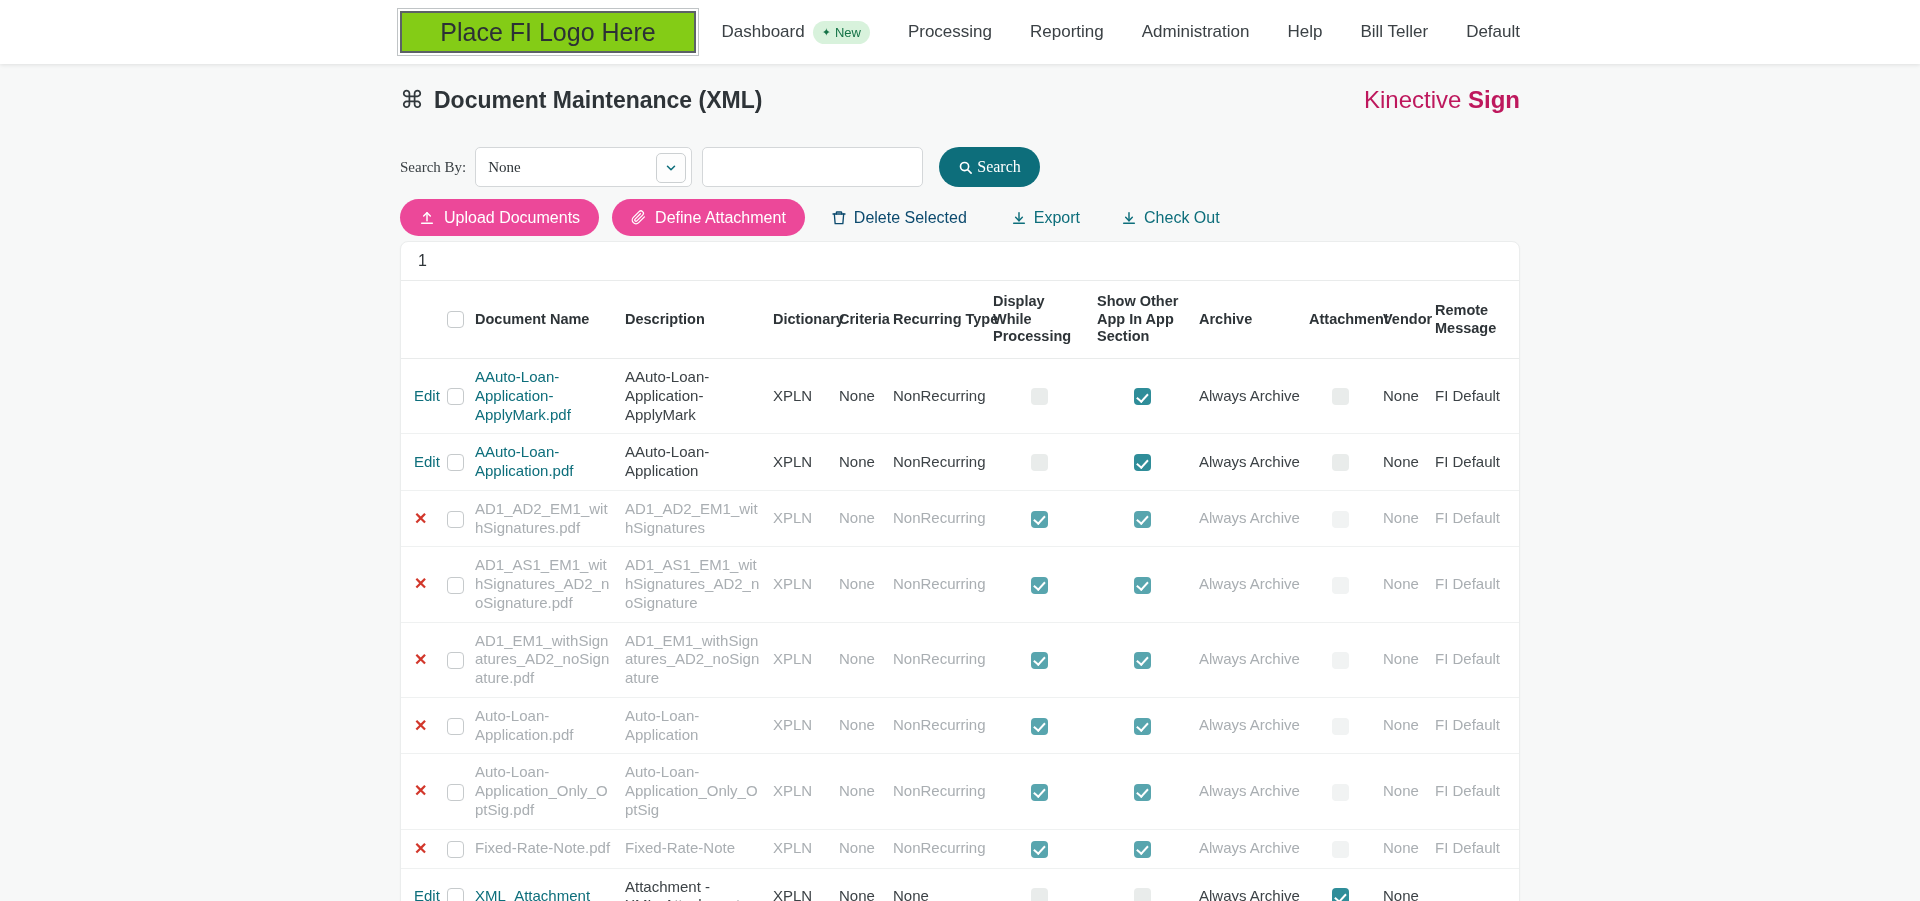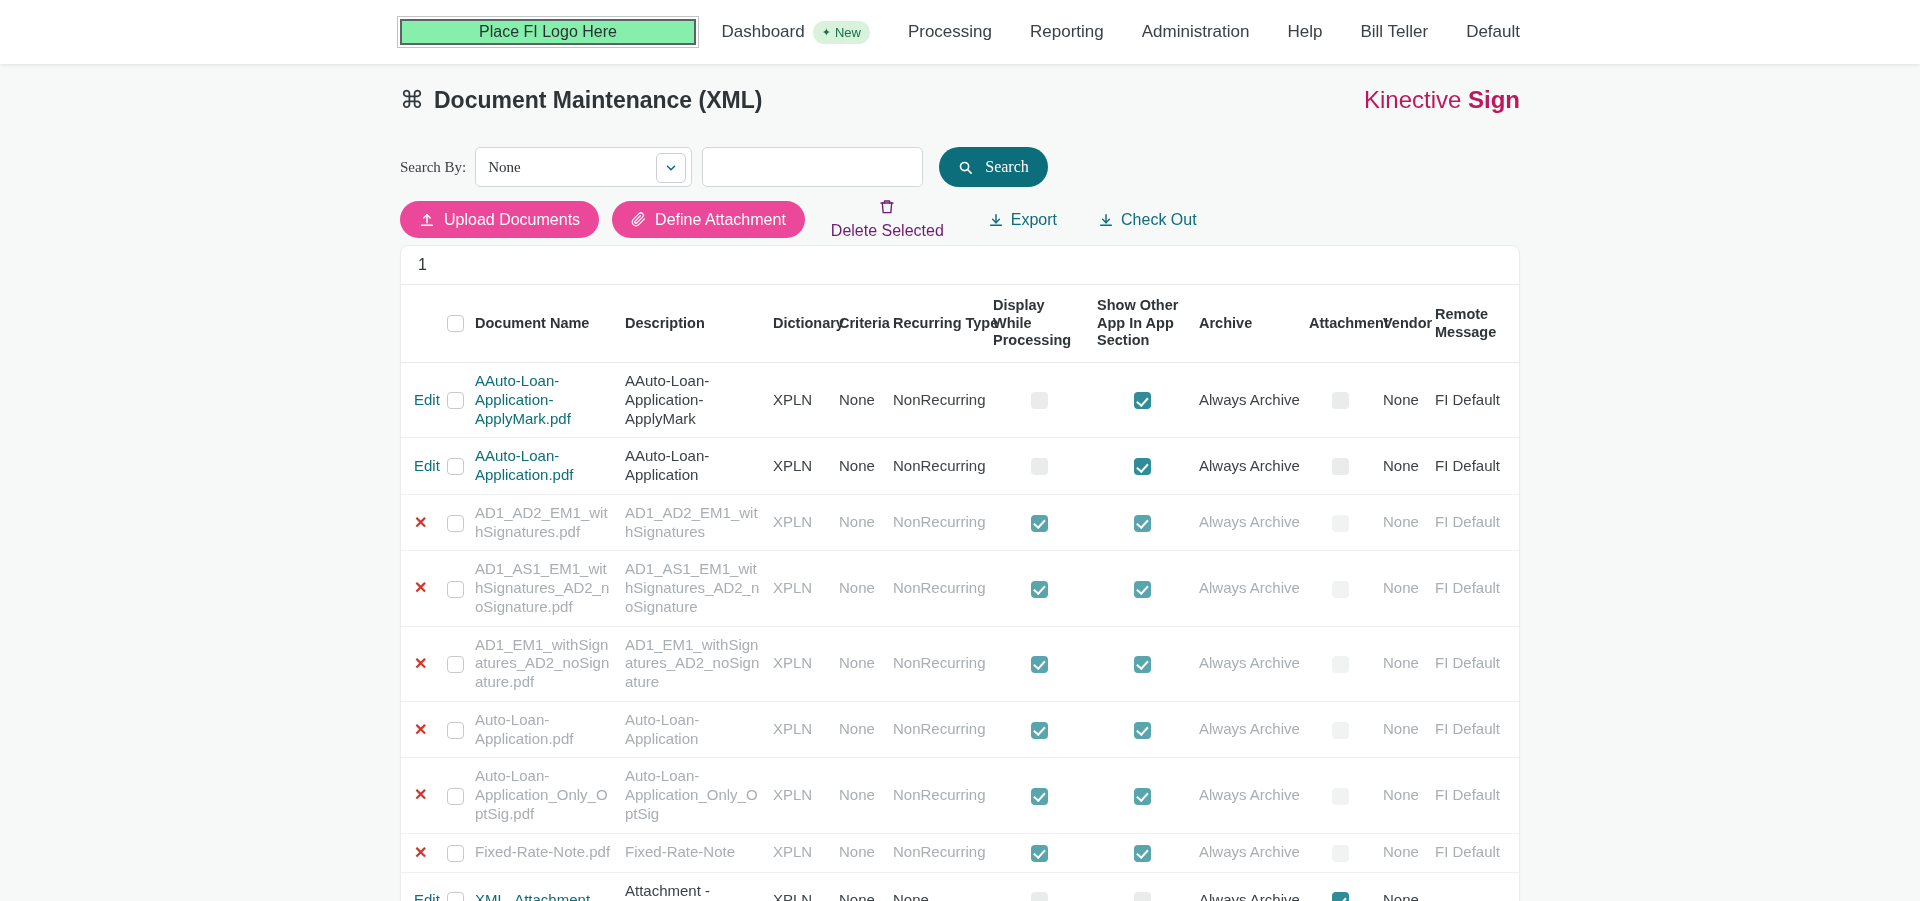"Place FI Logo Here" .logo-box { background: #86efac -> #84cc16; font-size: 16px -> 25px; height: 26px -> 42px }
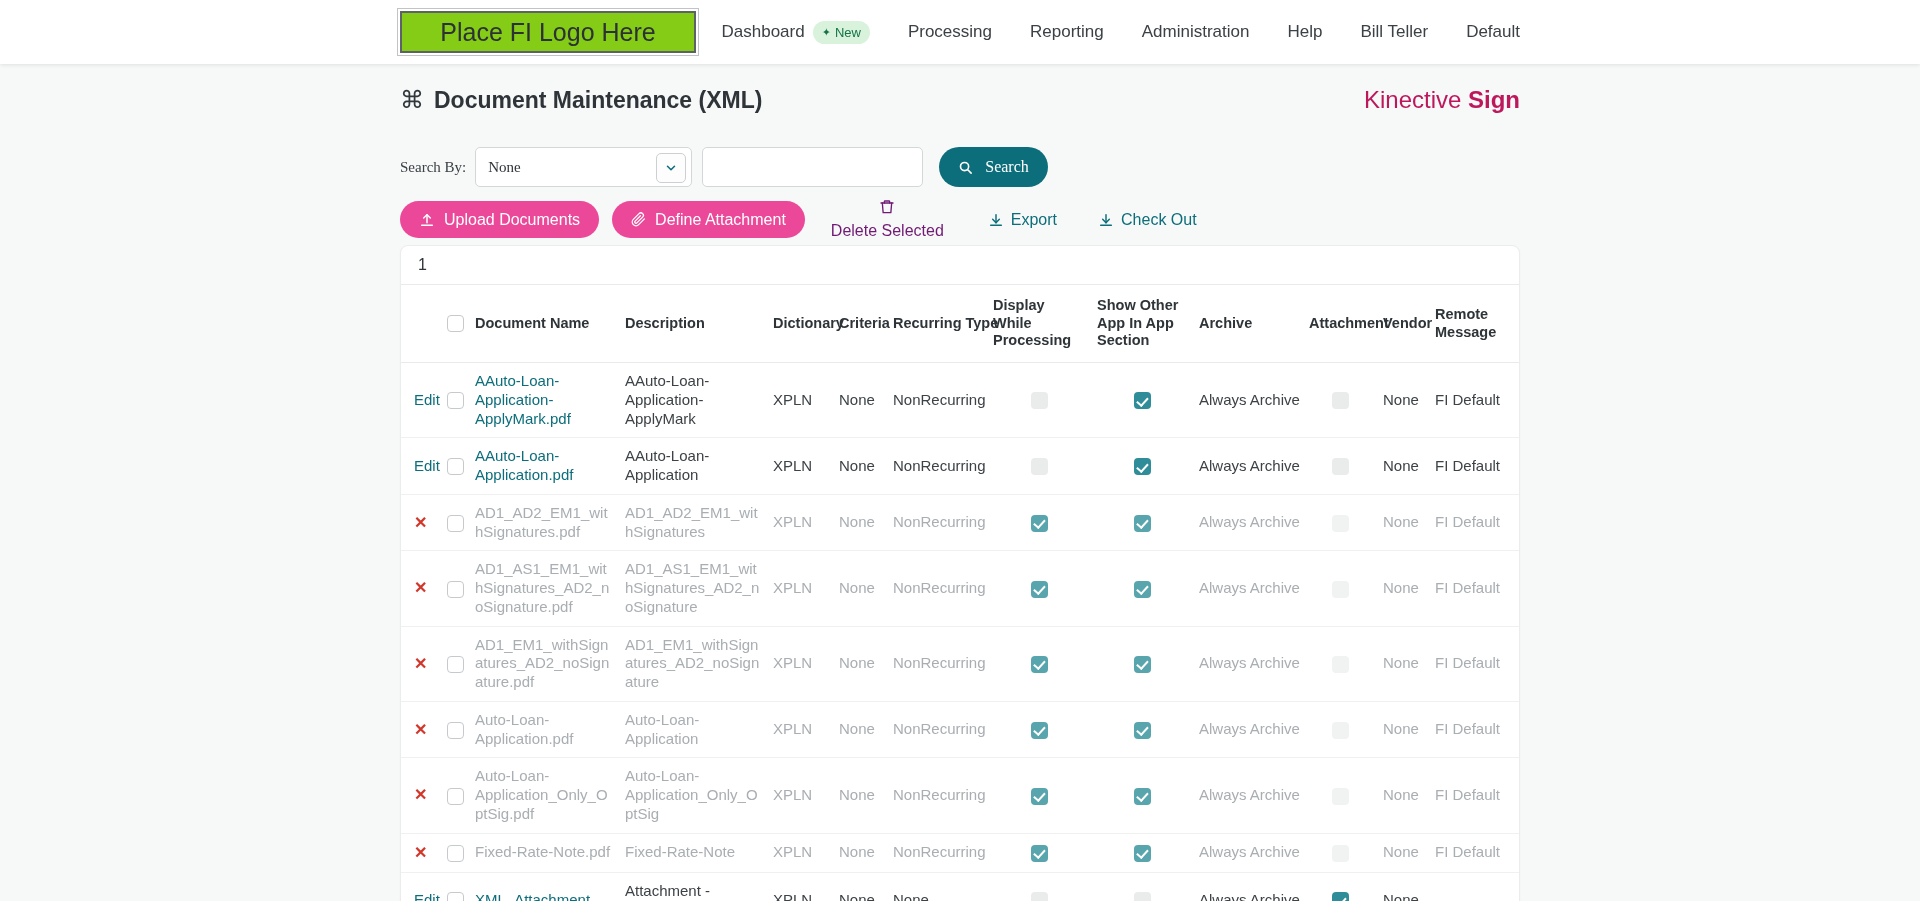"Search" .search-btn { gap: 12px -> 4px }
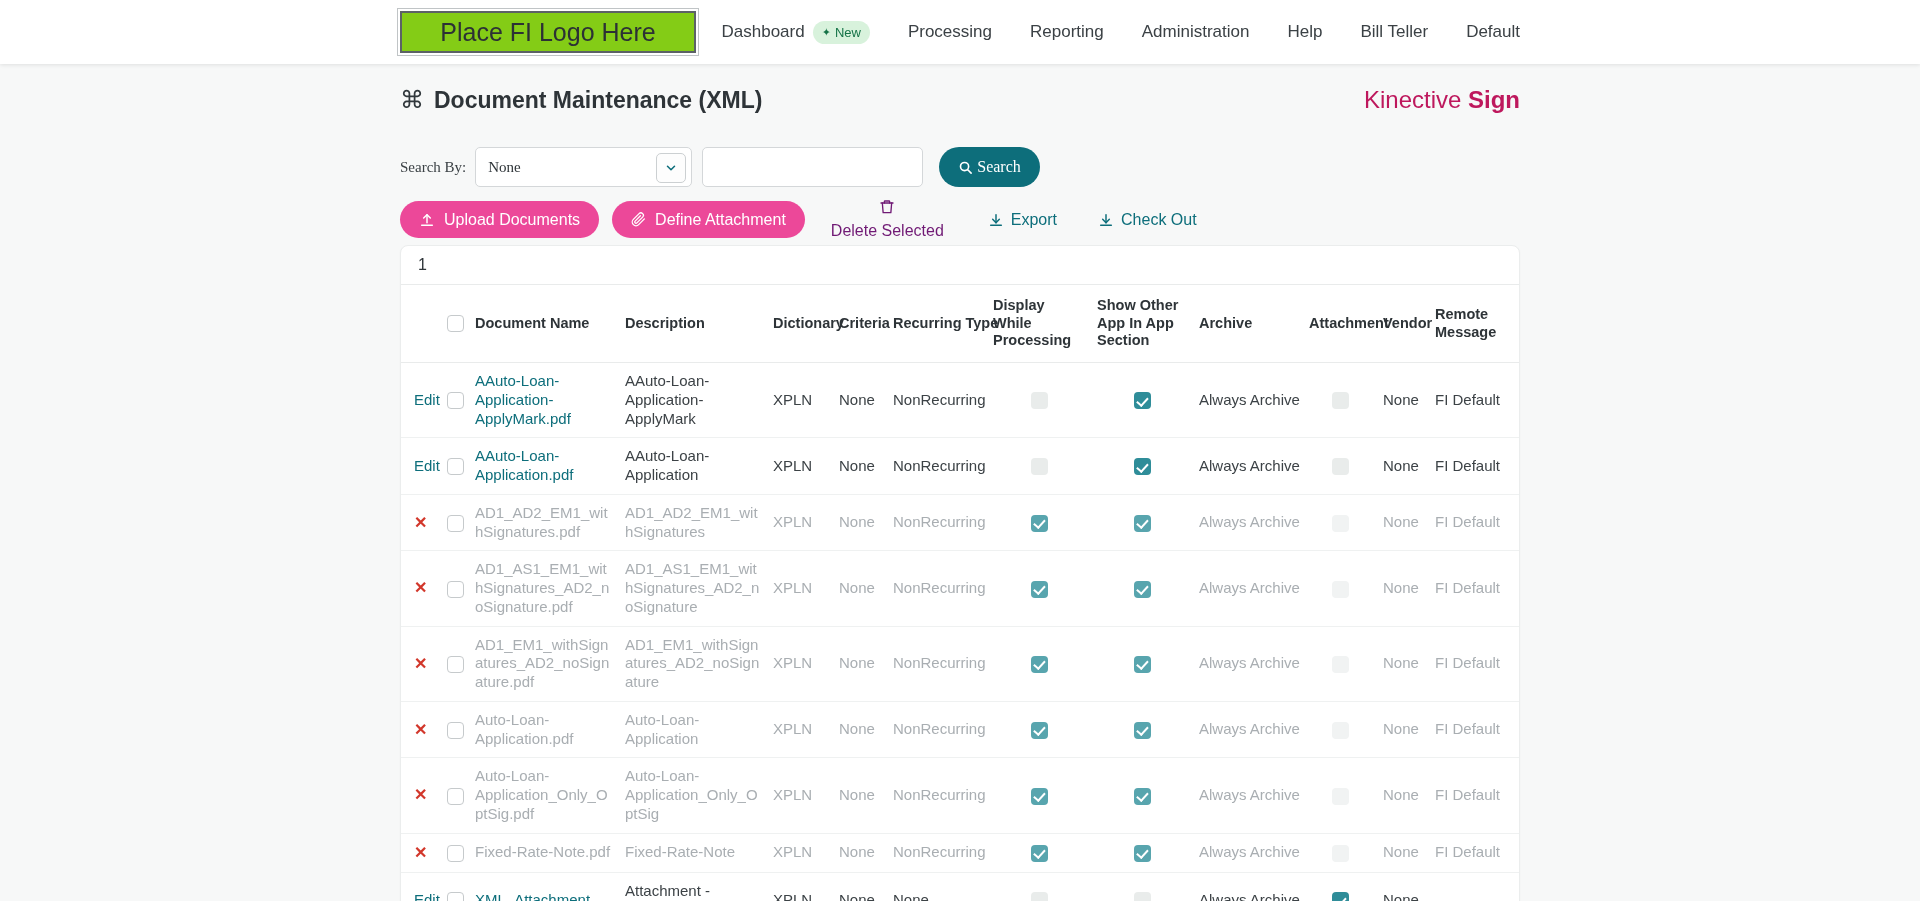"Delete Selected" .link-danger { color: #701a75 -> #0c4a6e; flex-direction: column -> none }
